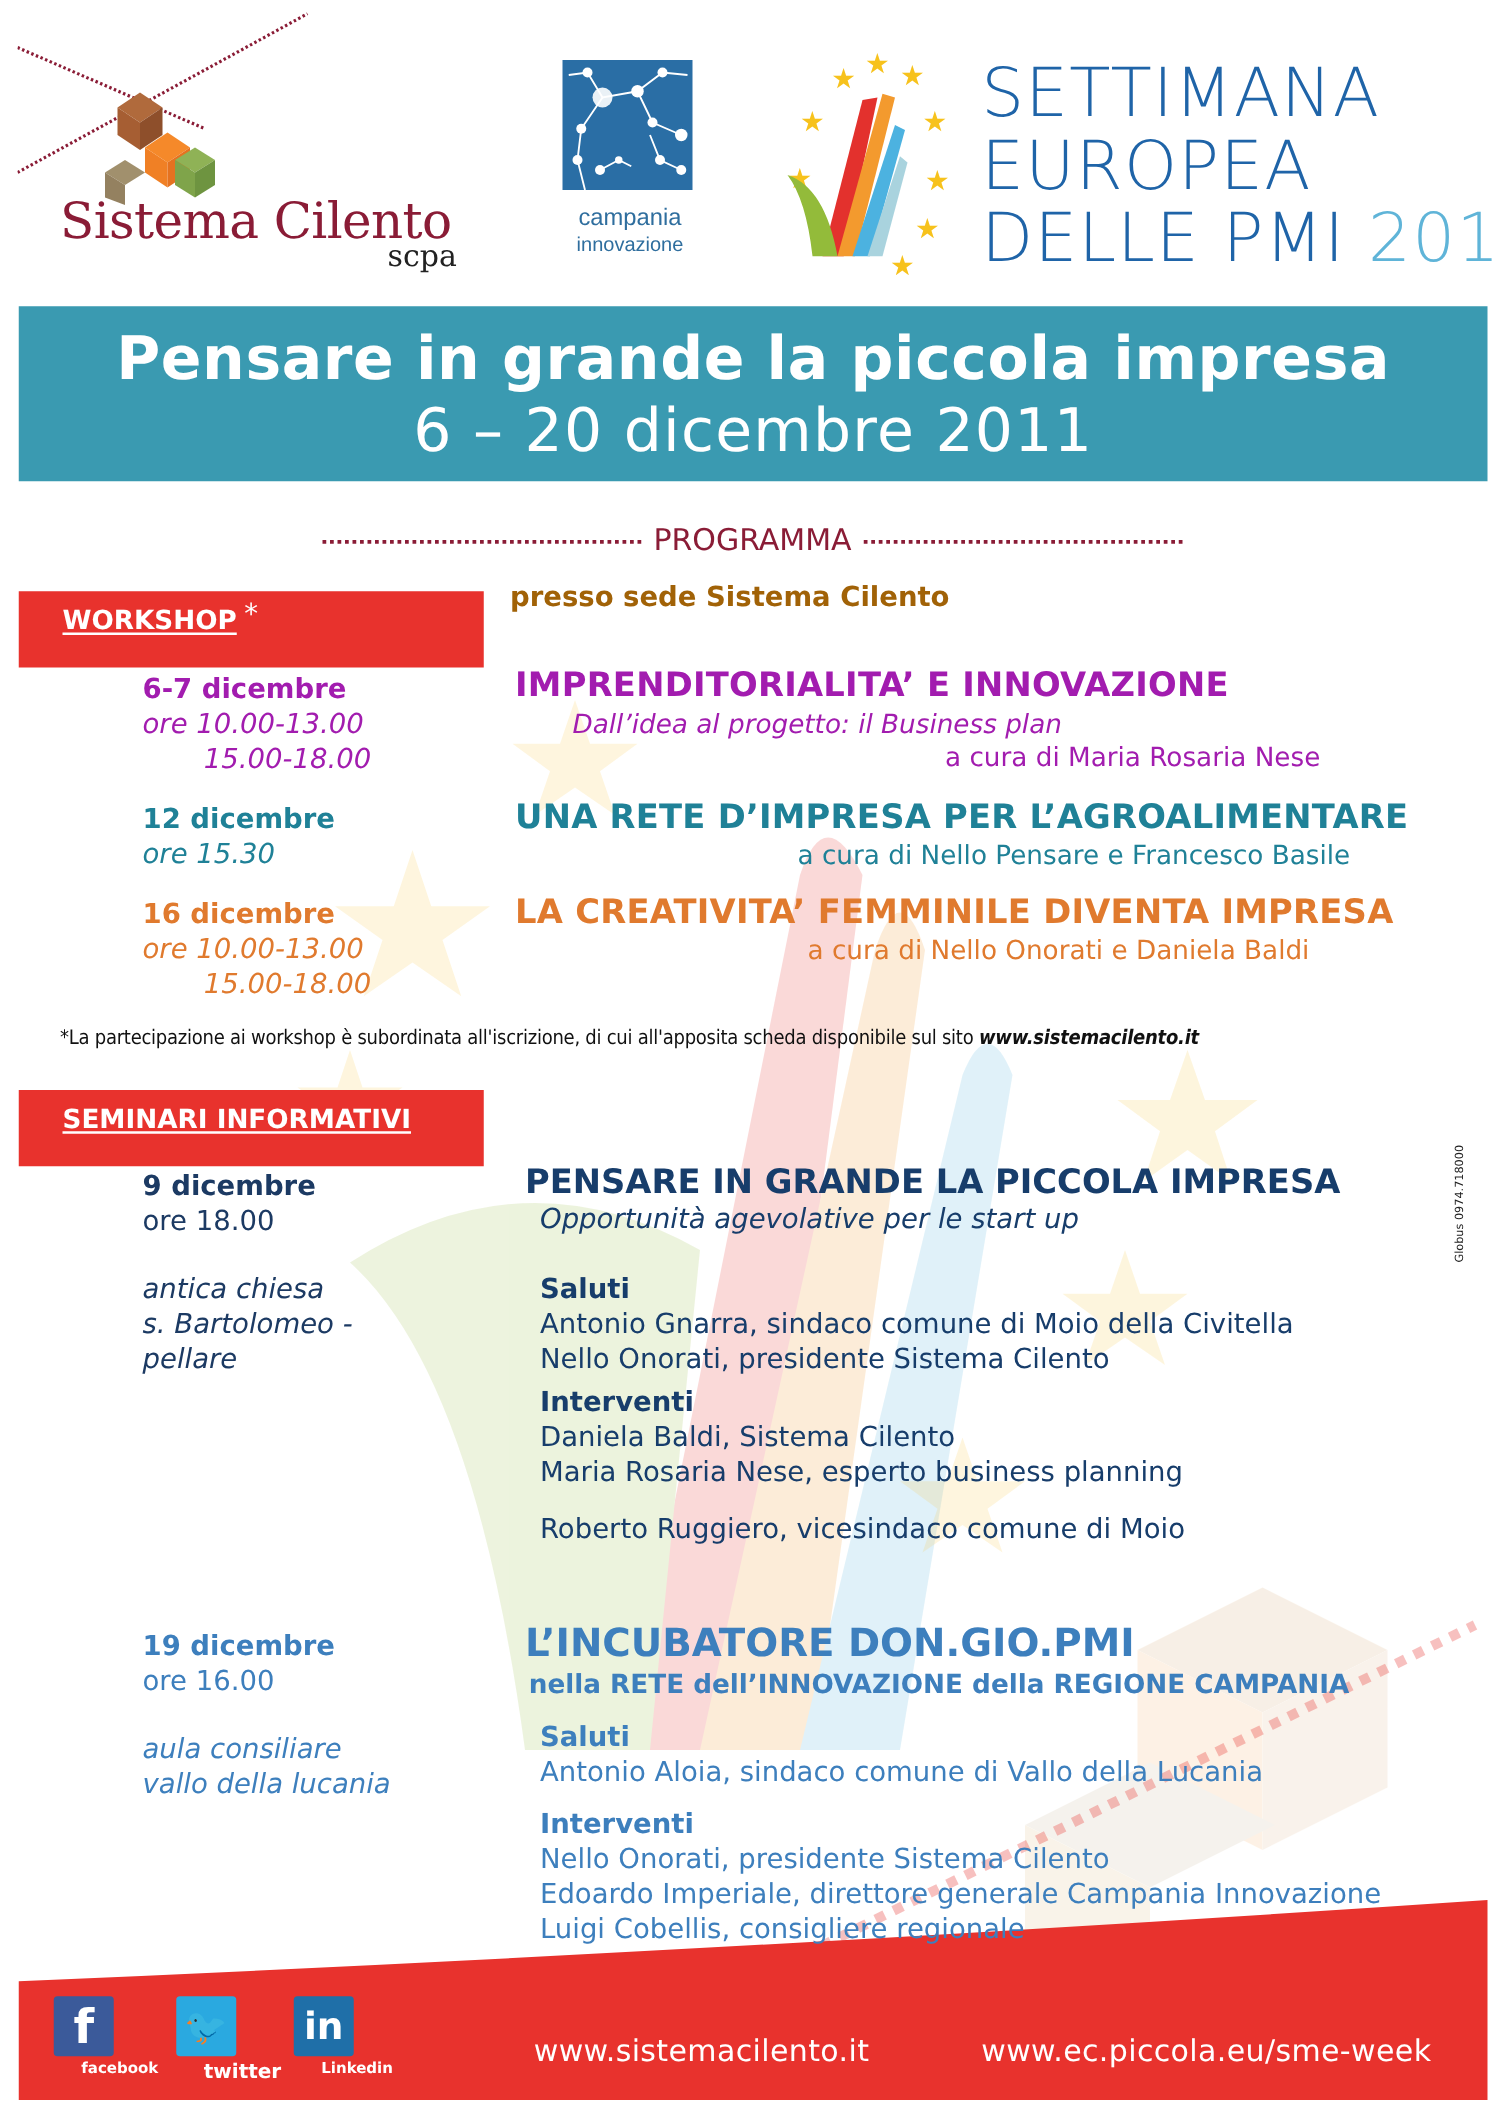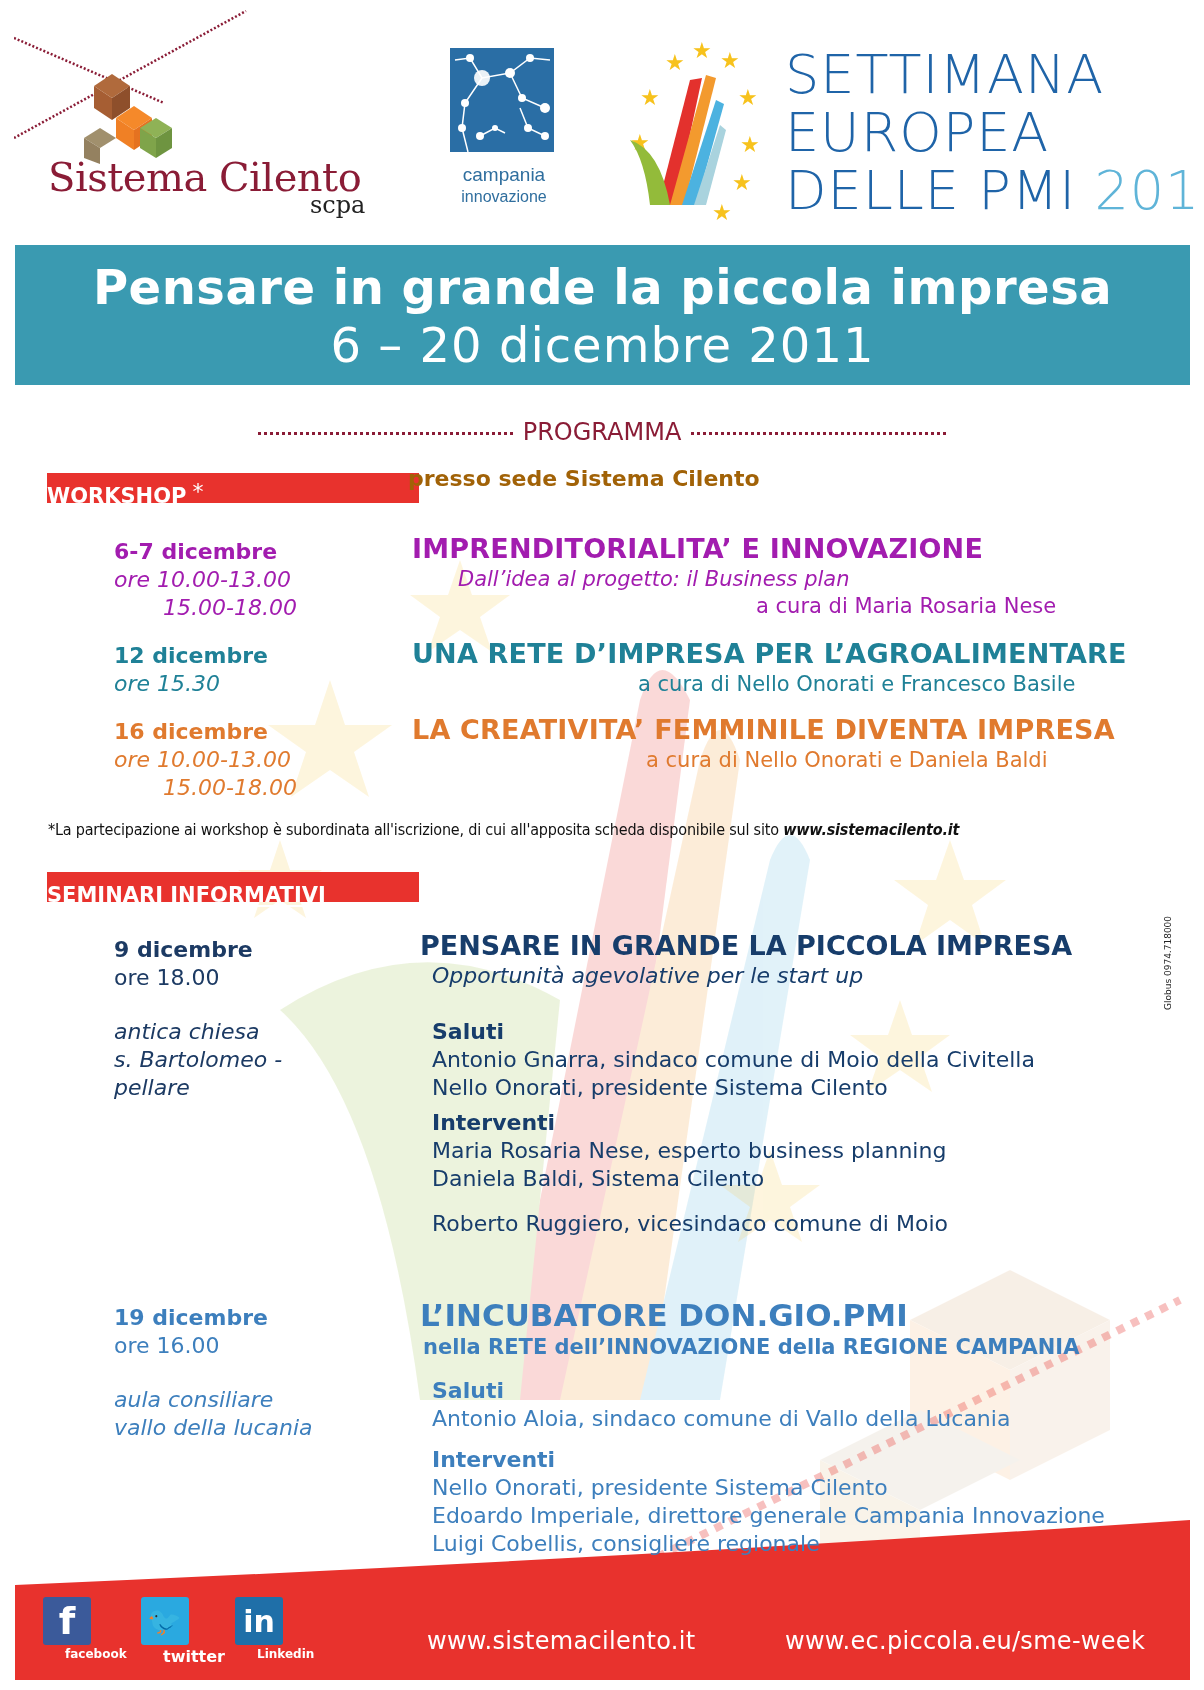"WORKSHOP *" .redbar { height: 30px -> 61px; margin-left: 32px -> none; padding-left: none -> 35px }
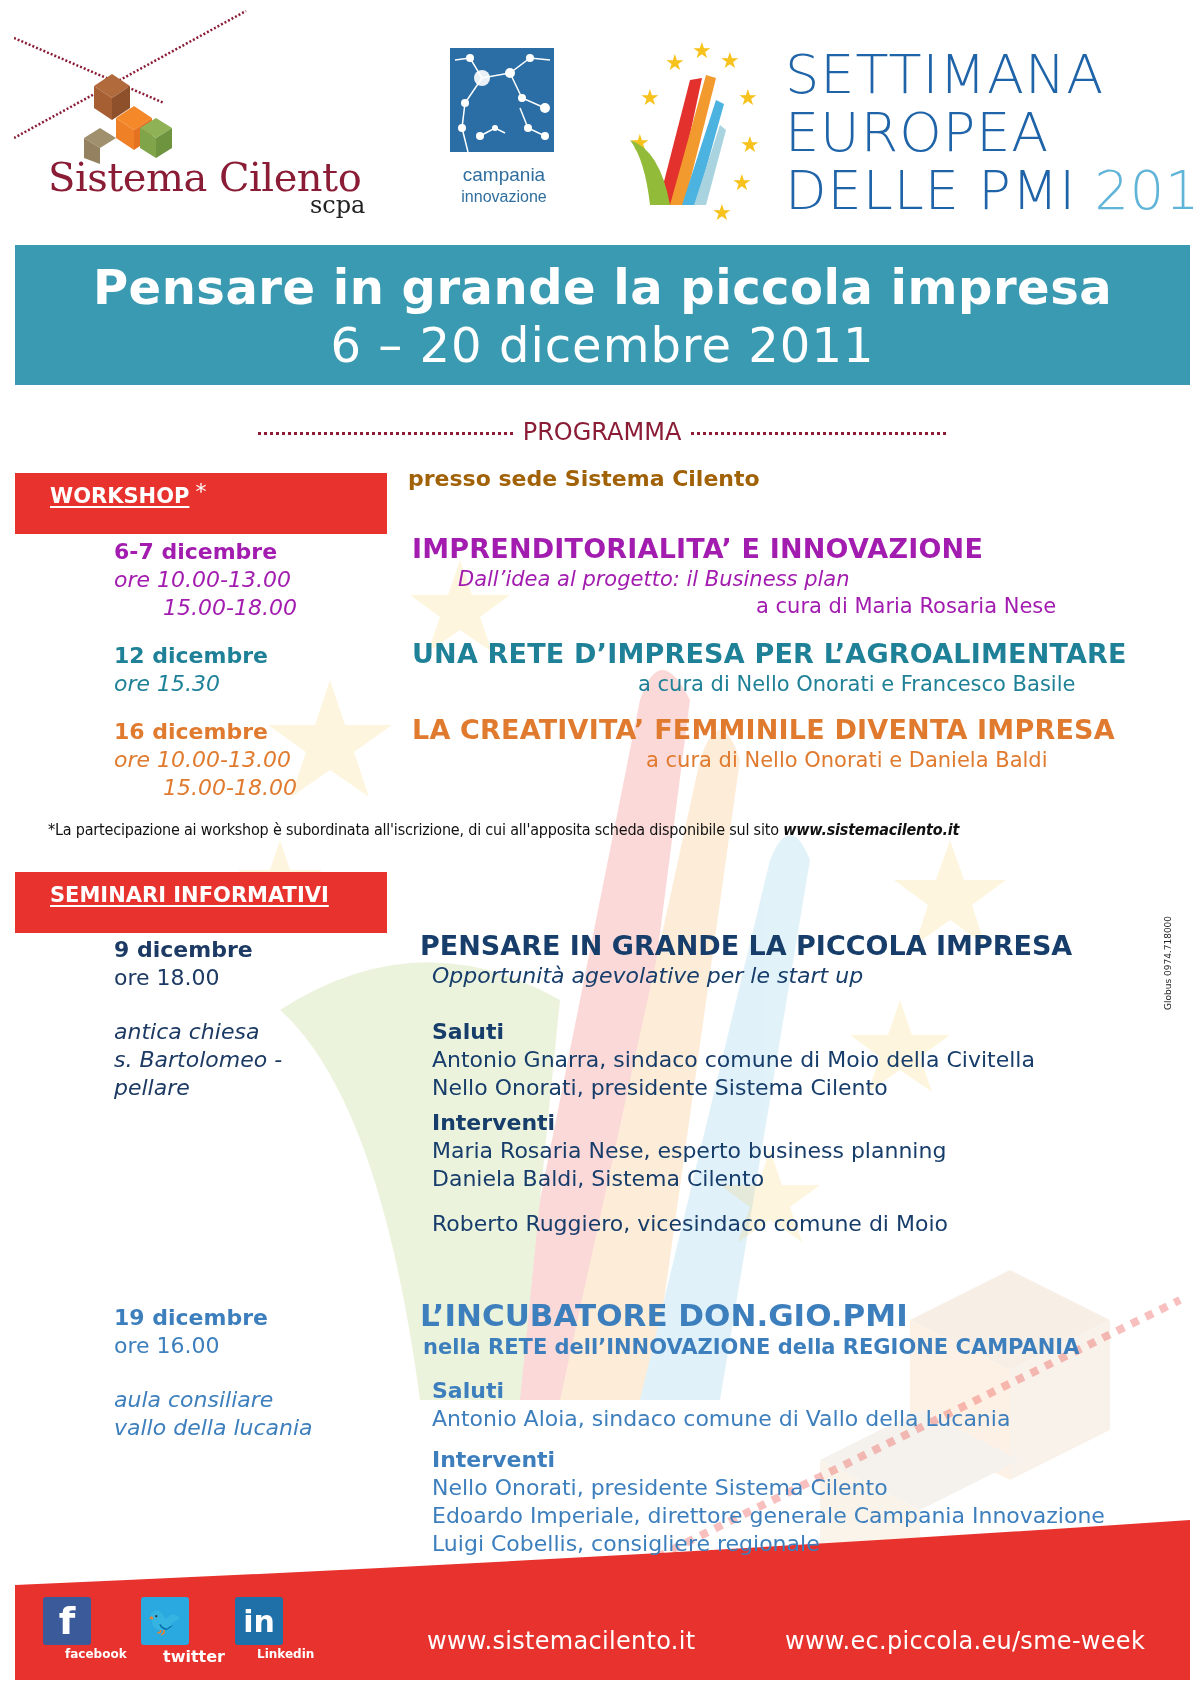"a cura di Nello Onorati e Francesco" div.abs { text: Onorati -> Pensare }
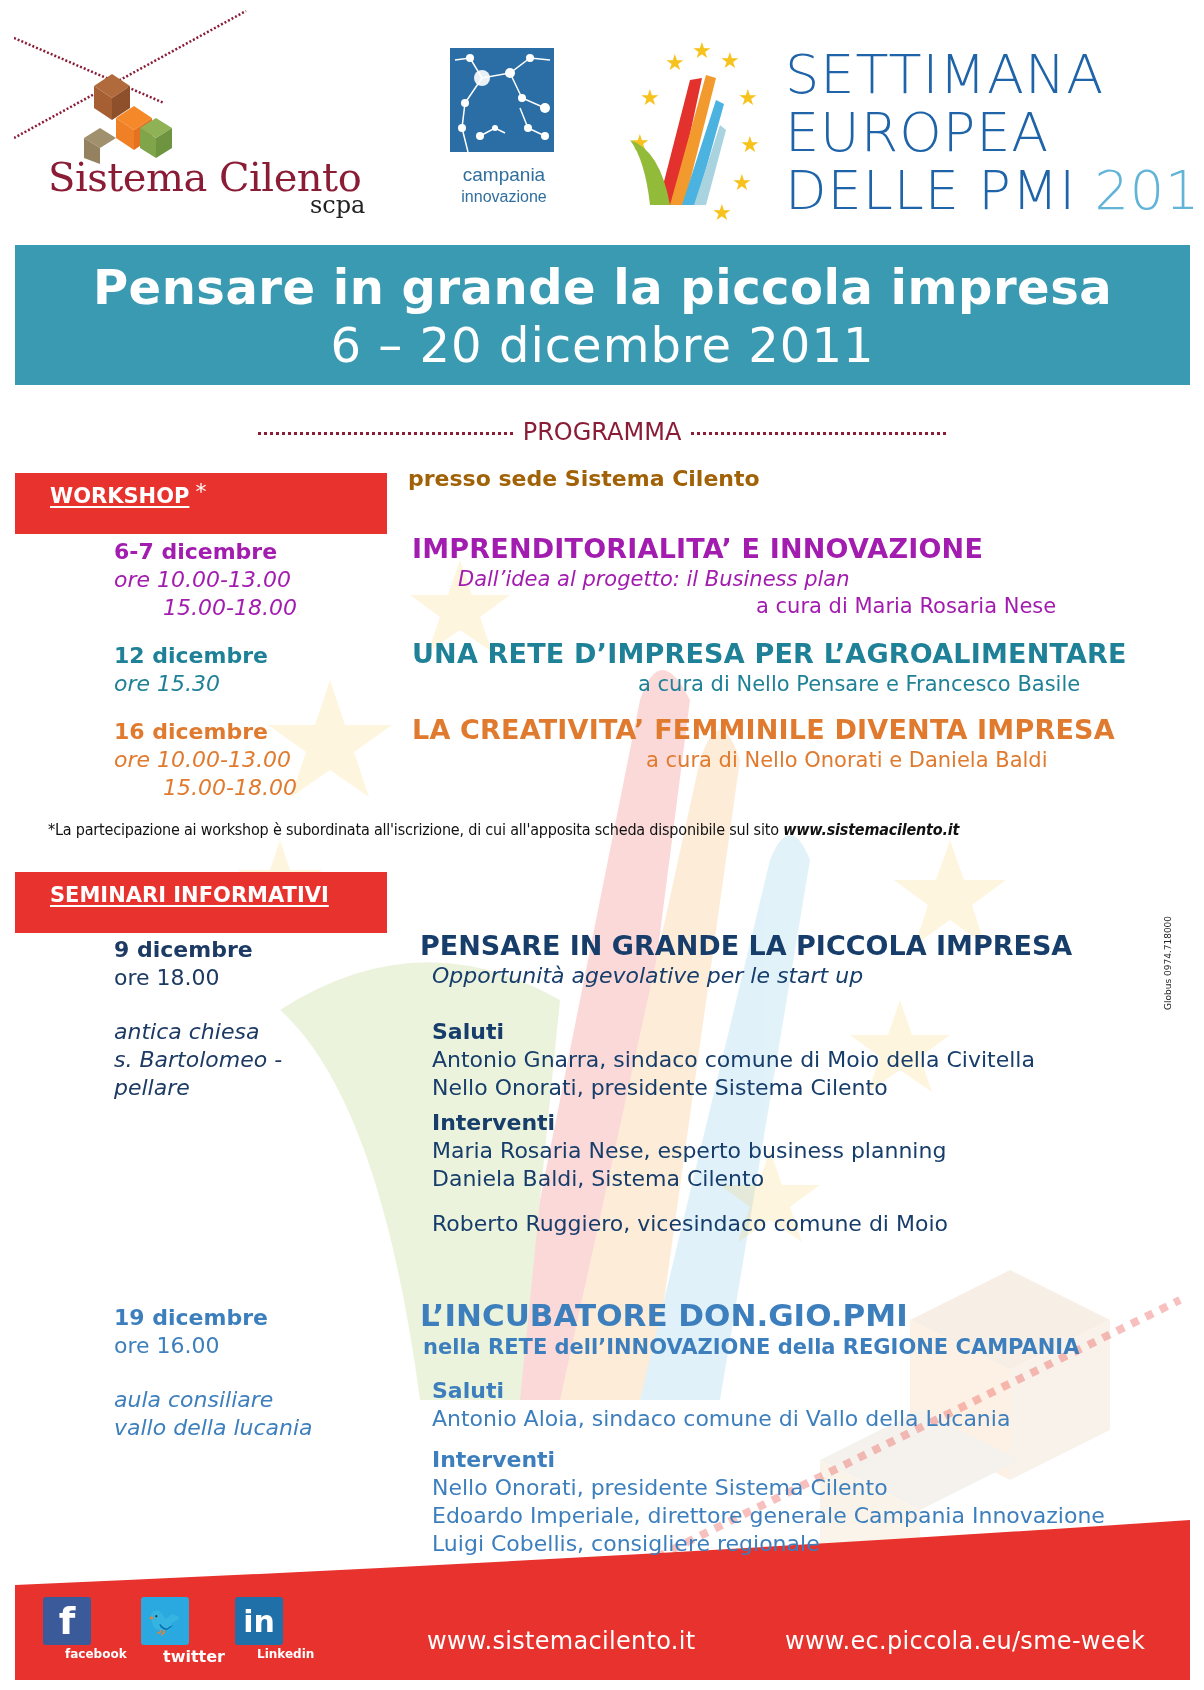"Maria Rosaria Nese, esperto business" span { order: before "Daniela Baldi, Sistema Cilento" -> after "Daniela Baldi, Sistema Cilento" }
